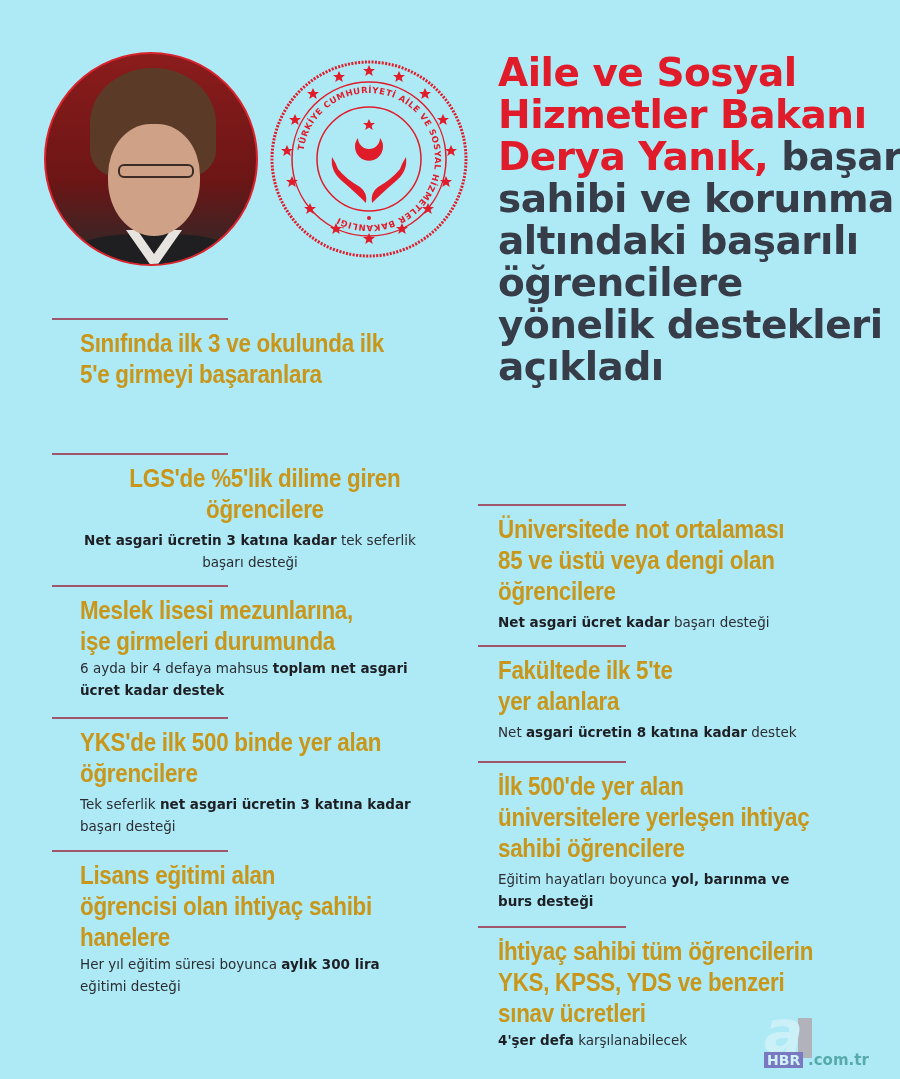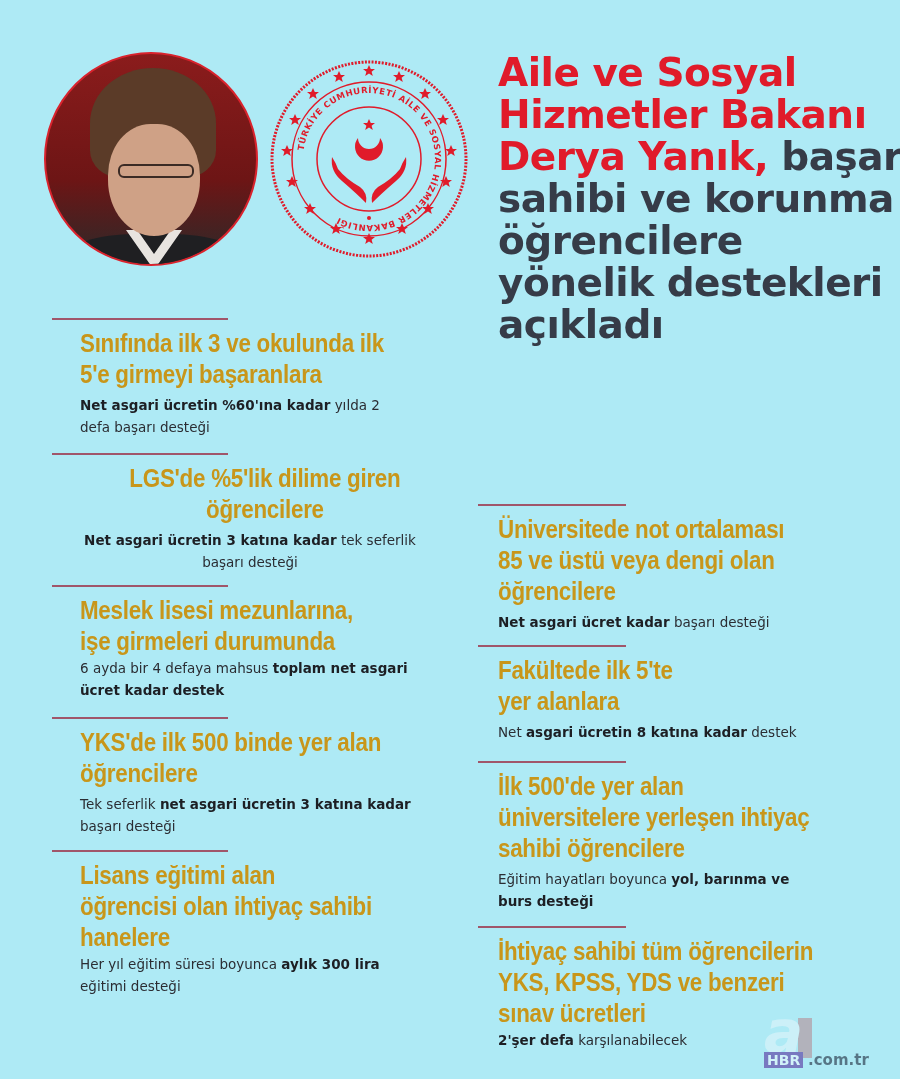"altındaki başarılı" div { html: none -> <div>altındaki başarılı</div> }
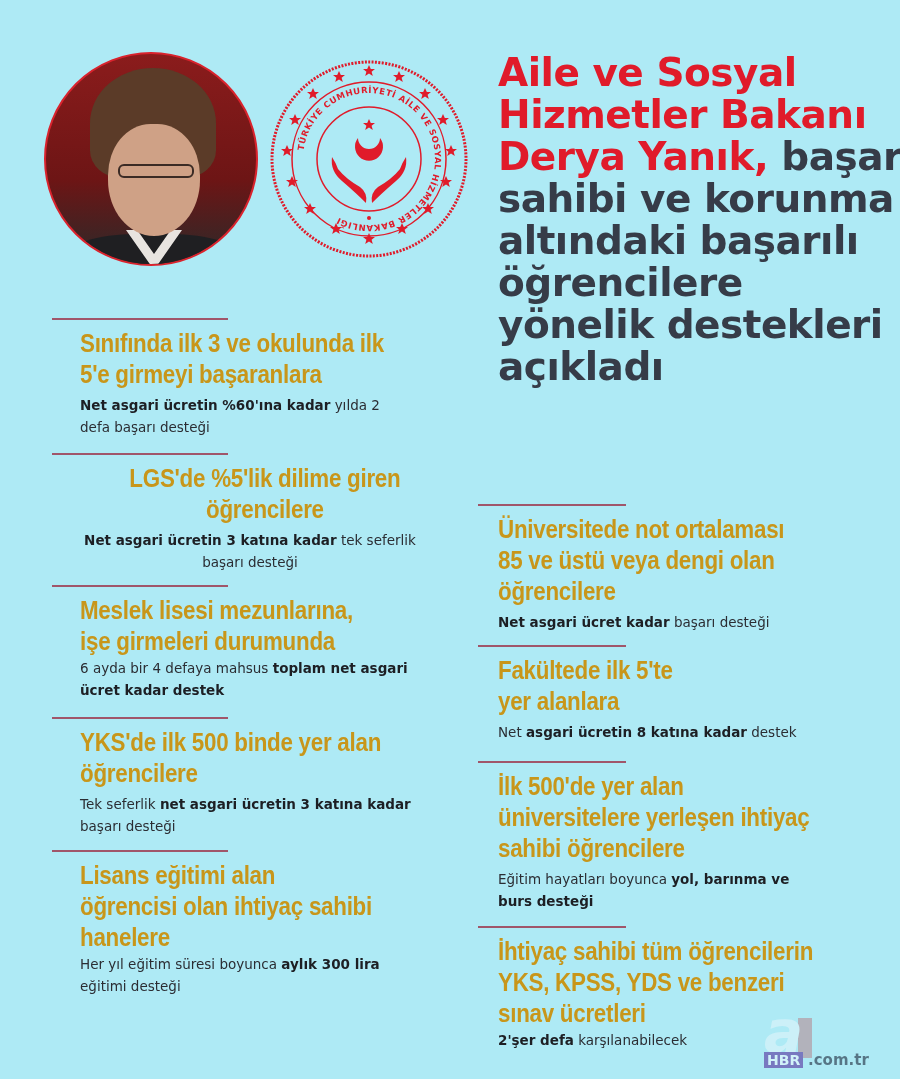"Net asgari ücretin %60'ına kadar" div.desc { html: <div><b>Net asgari ücretin %60'ına kadar</b><span> yılda 2 defa başarı desteği</span></div> -> none }
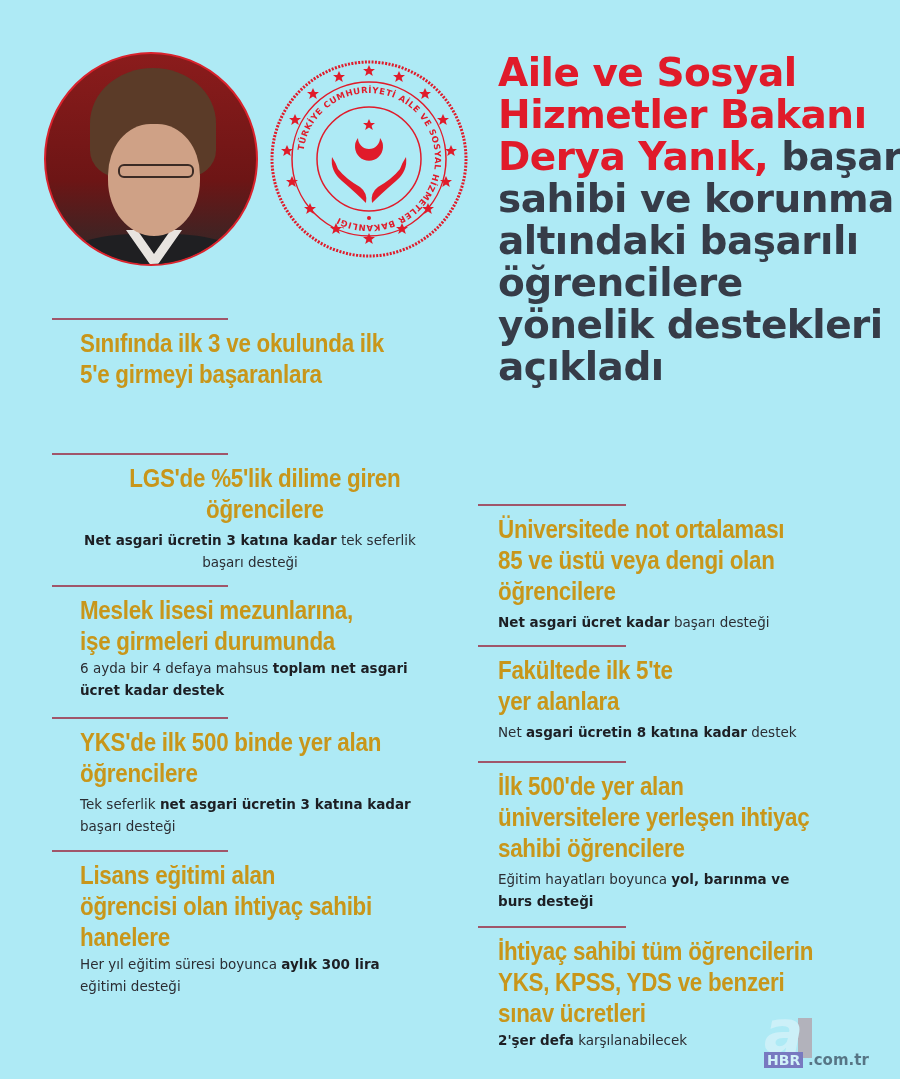"2'şer defa" b { text: 2'şer -> 4'şer }
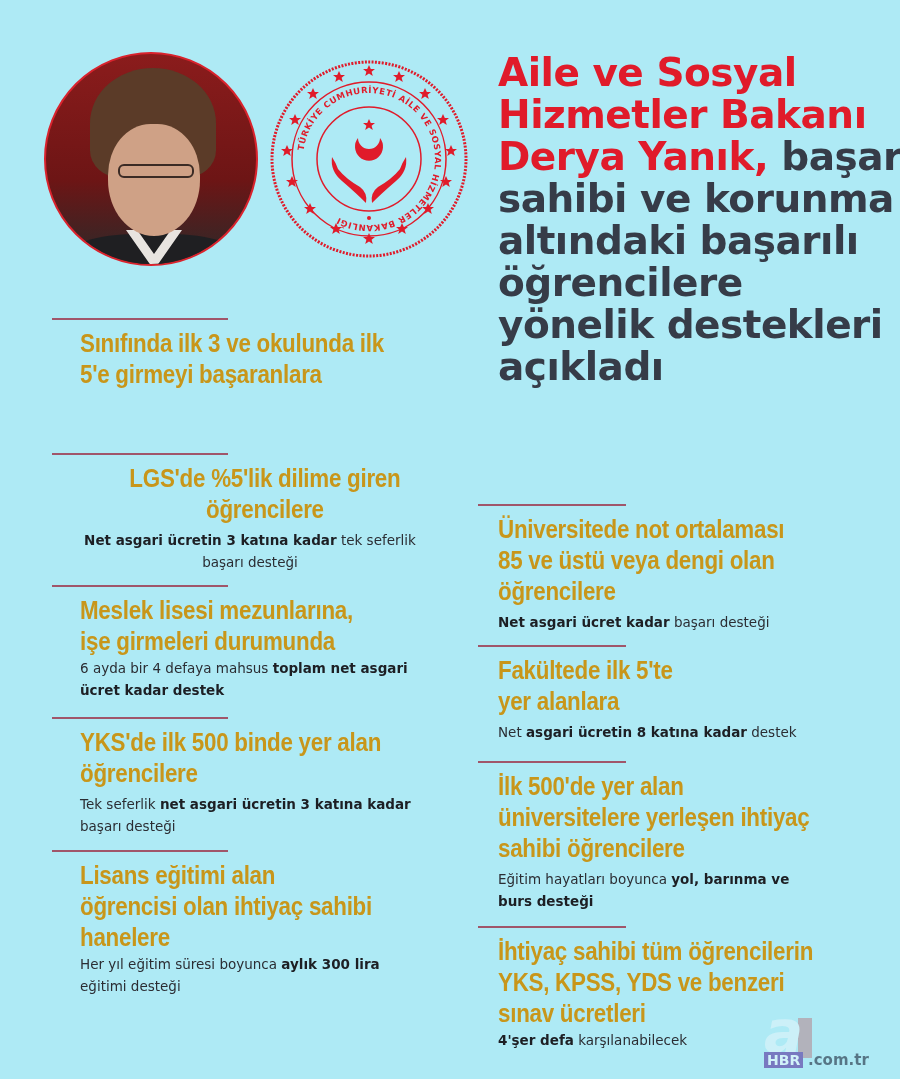".com.tr" .watermark .dom { color: #0f172a -> #0f766e }
